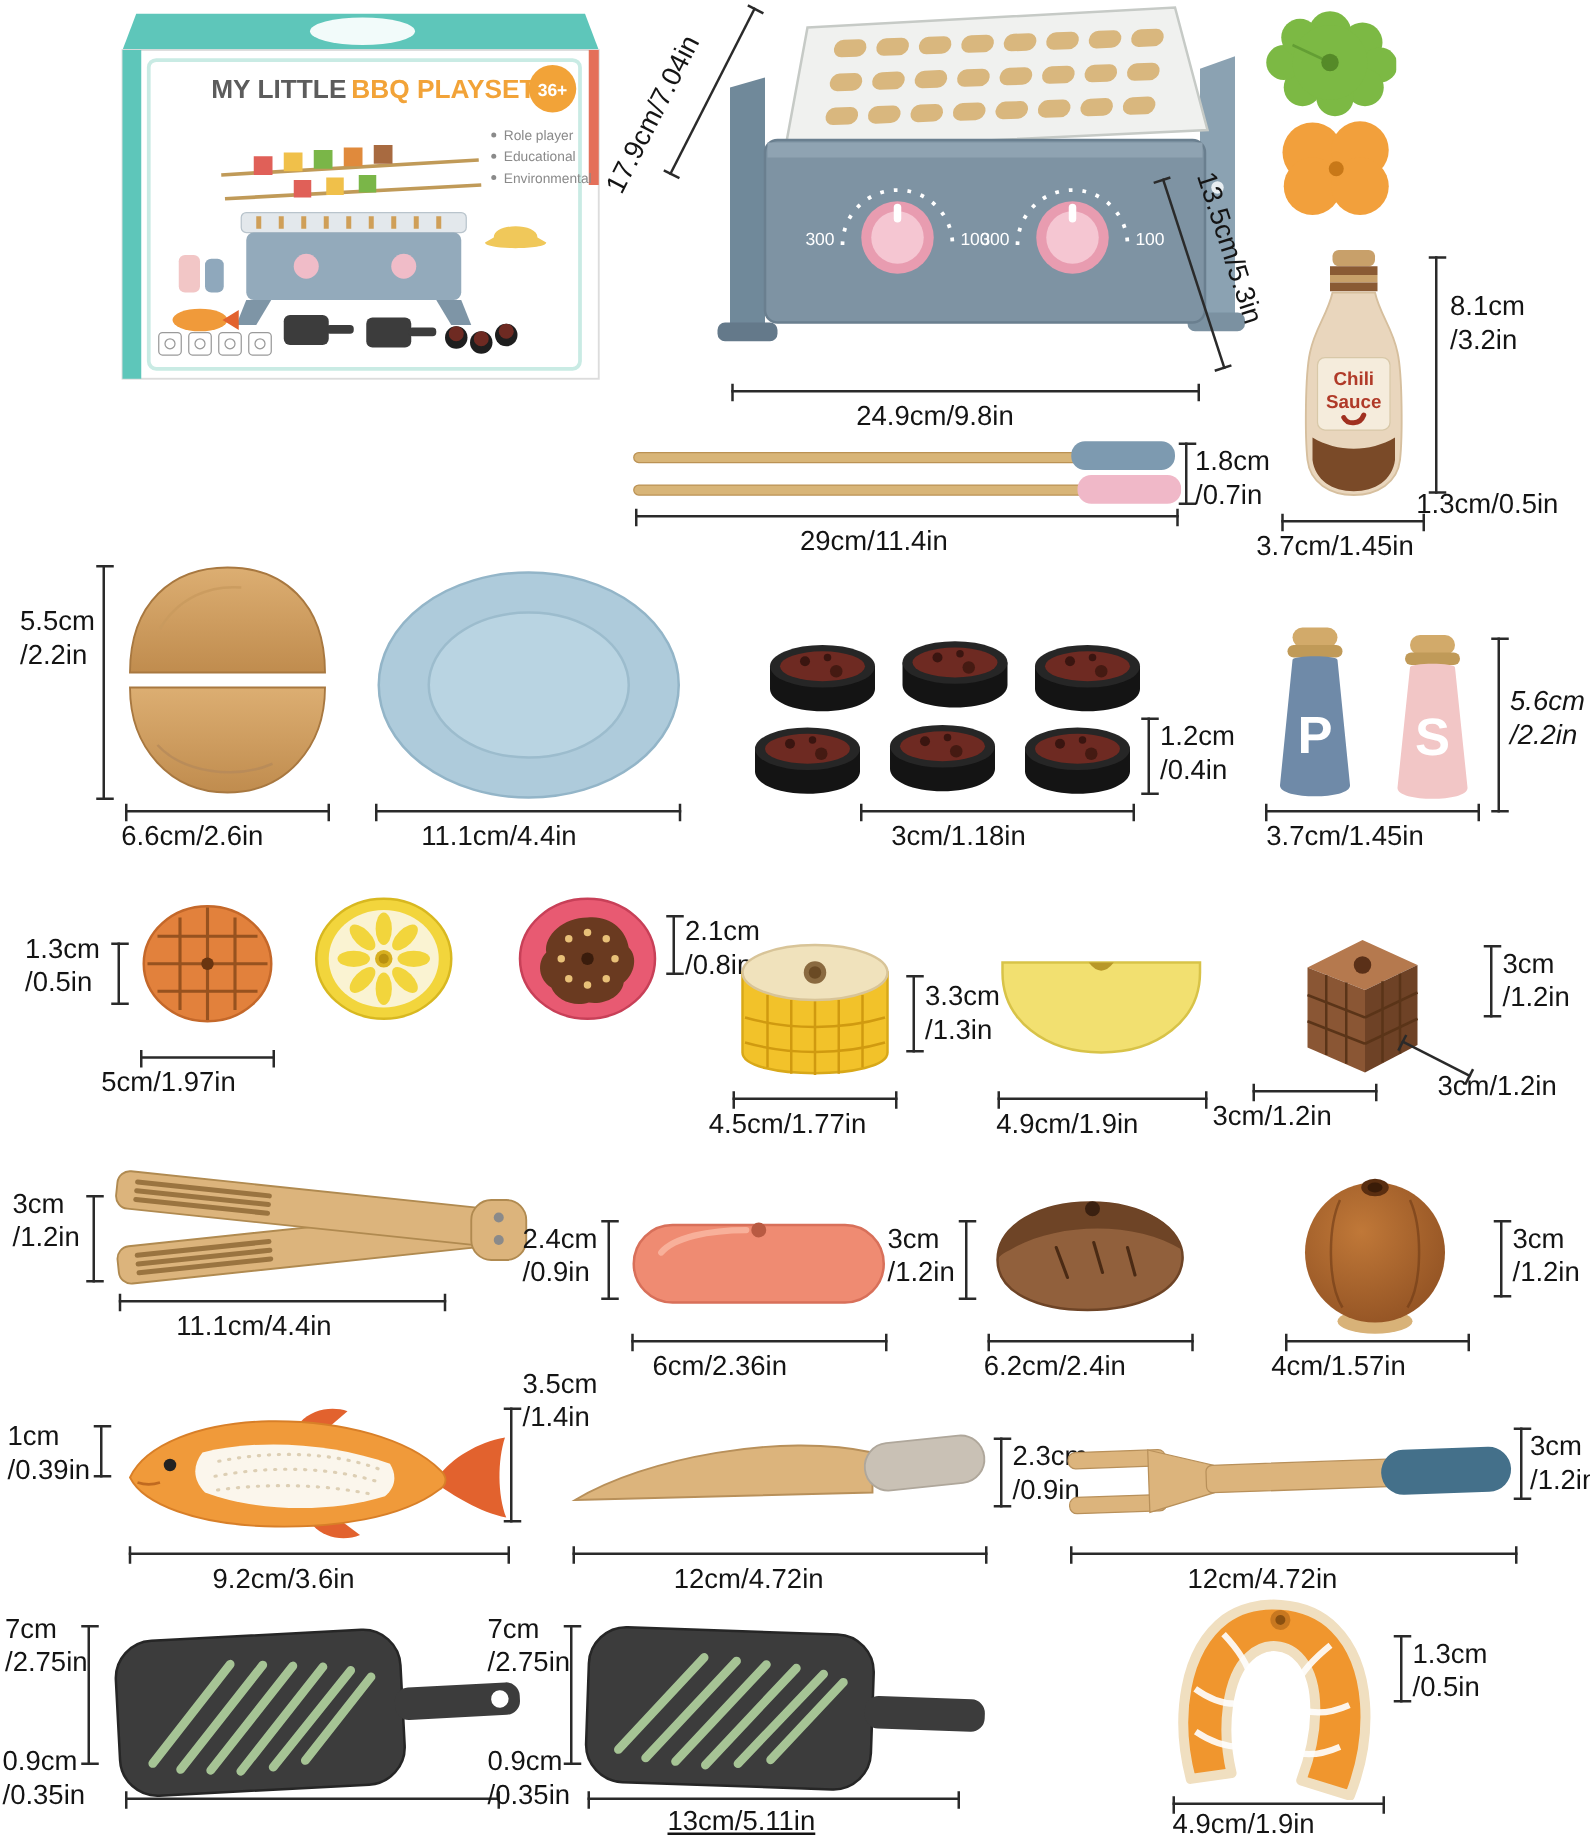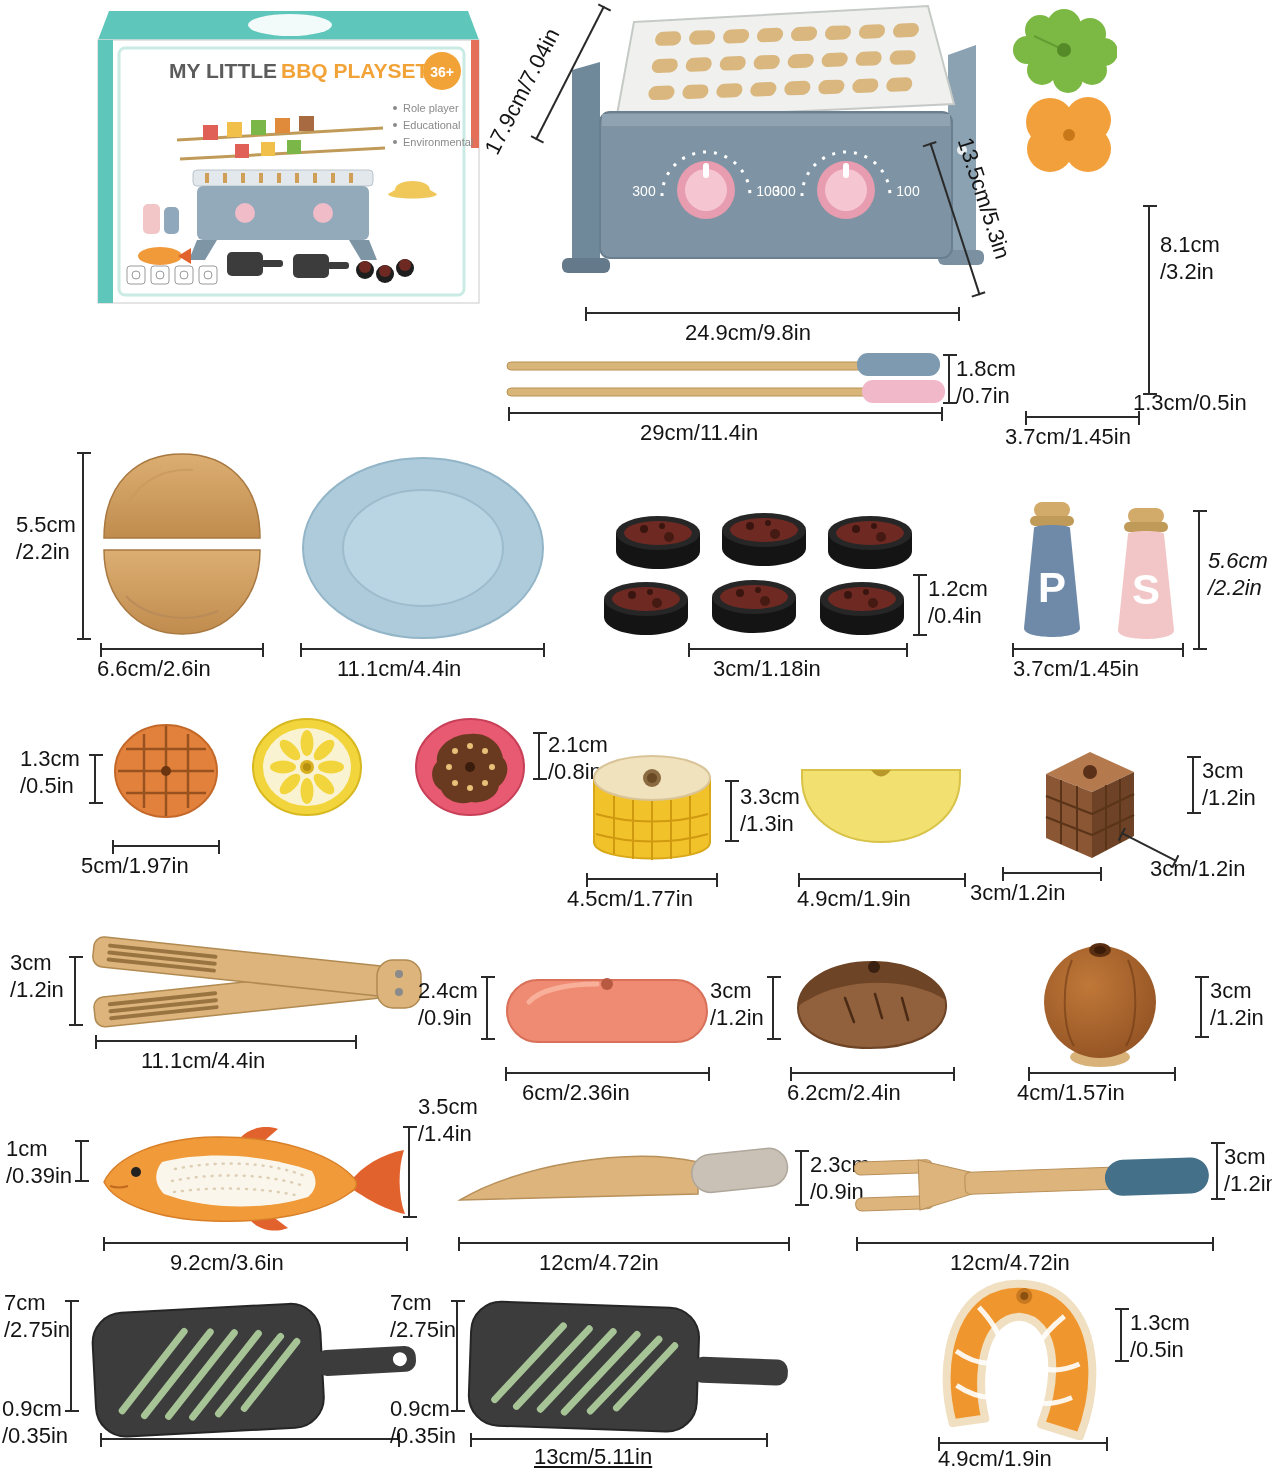"300" div.item { left: 556px -> 568px }
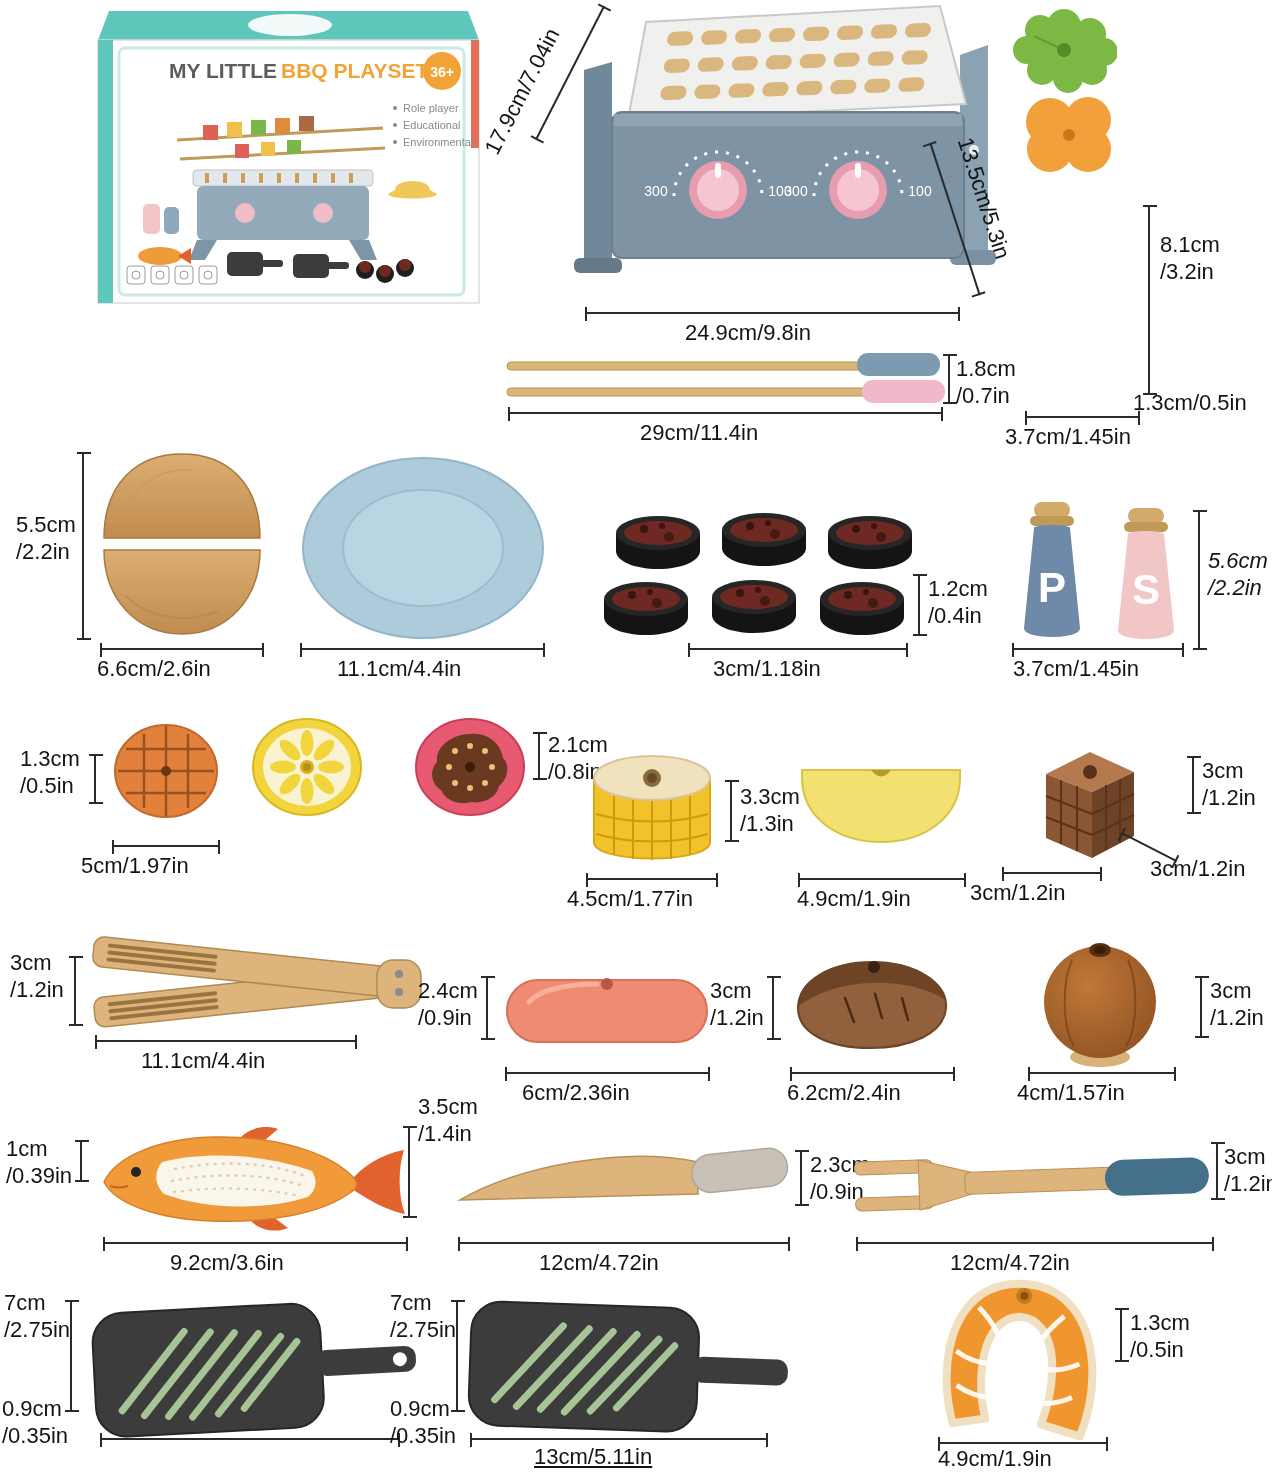"Chili" div.item { html: none -> <div> <svg> <rect></rect> <rect></rect> <rect></rect> <rect></rect> <path></path> <path></path> <rect></rect> <text>Chili</text> <text>Sauce</text> <path></path> </svg> </div> }
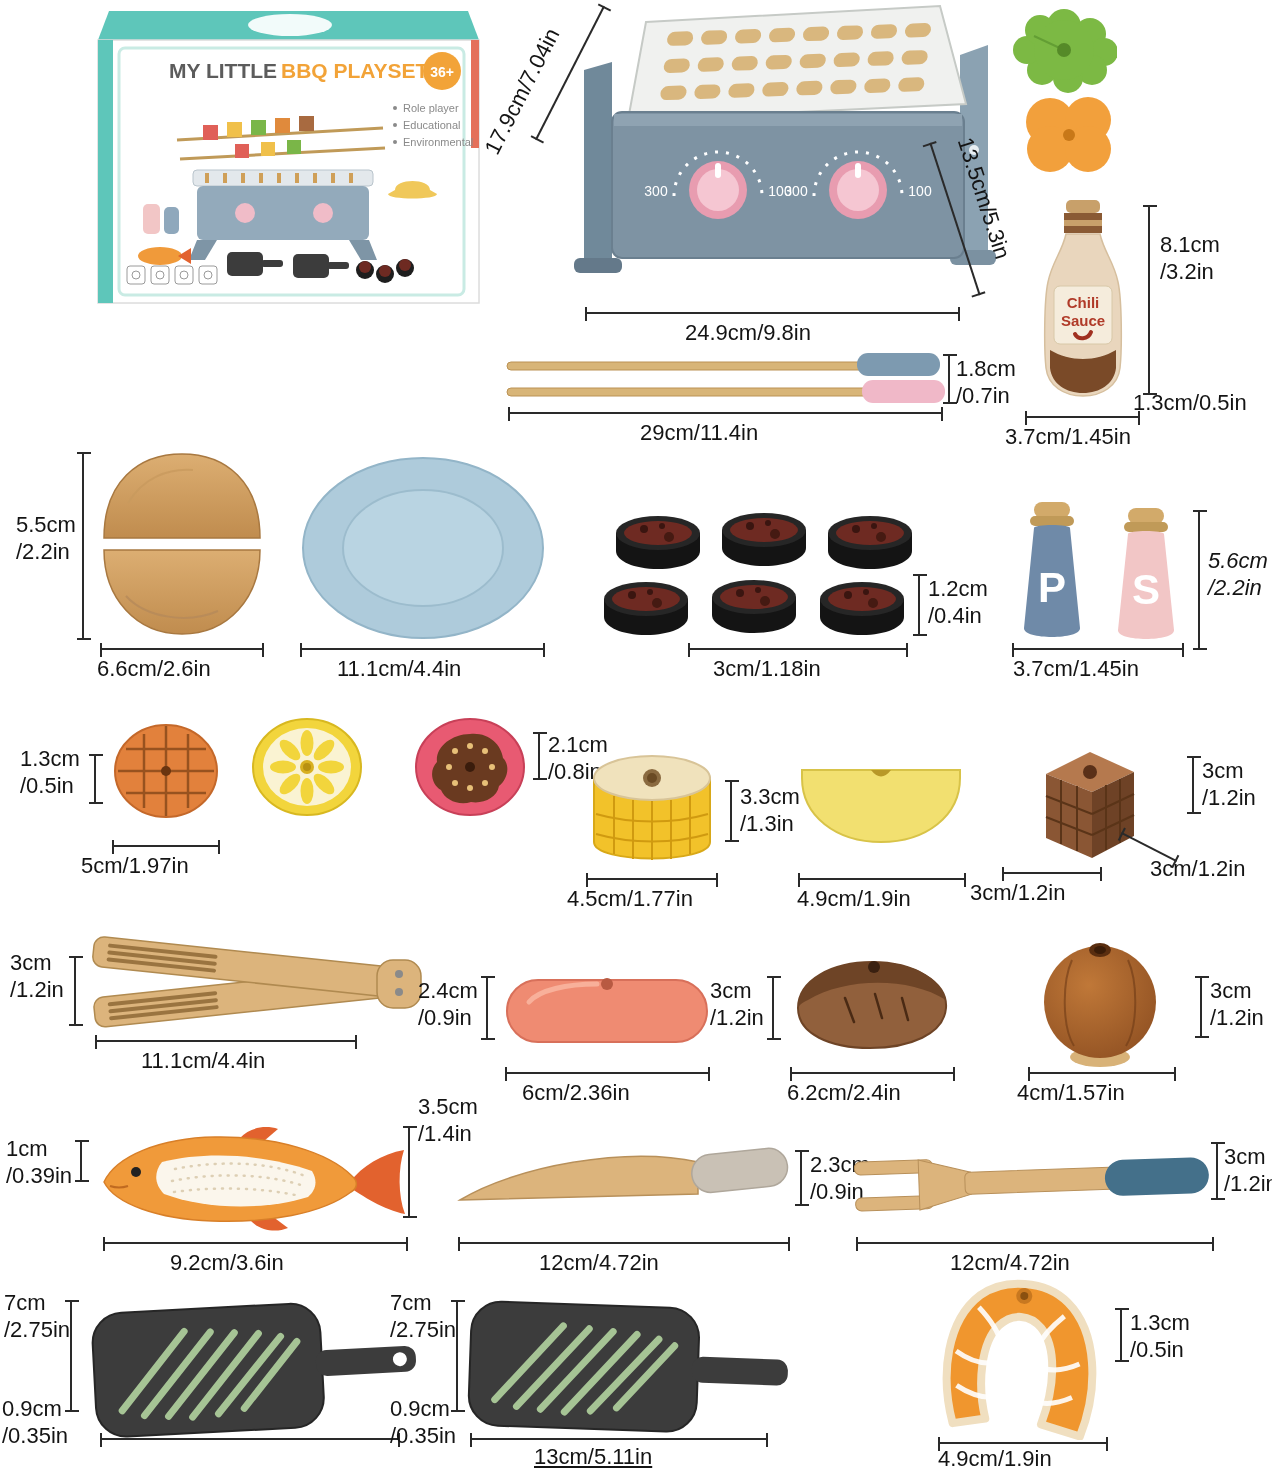"5.5cm" div.lbl { top: 512px -> 484px }
